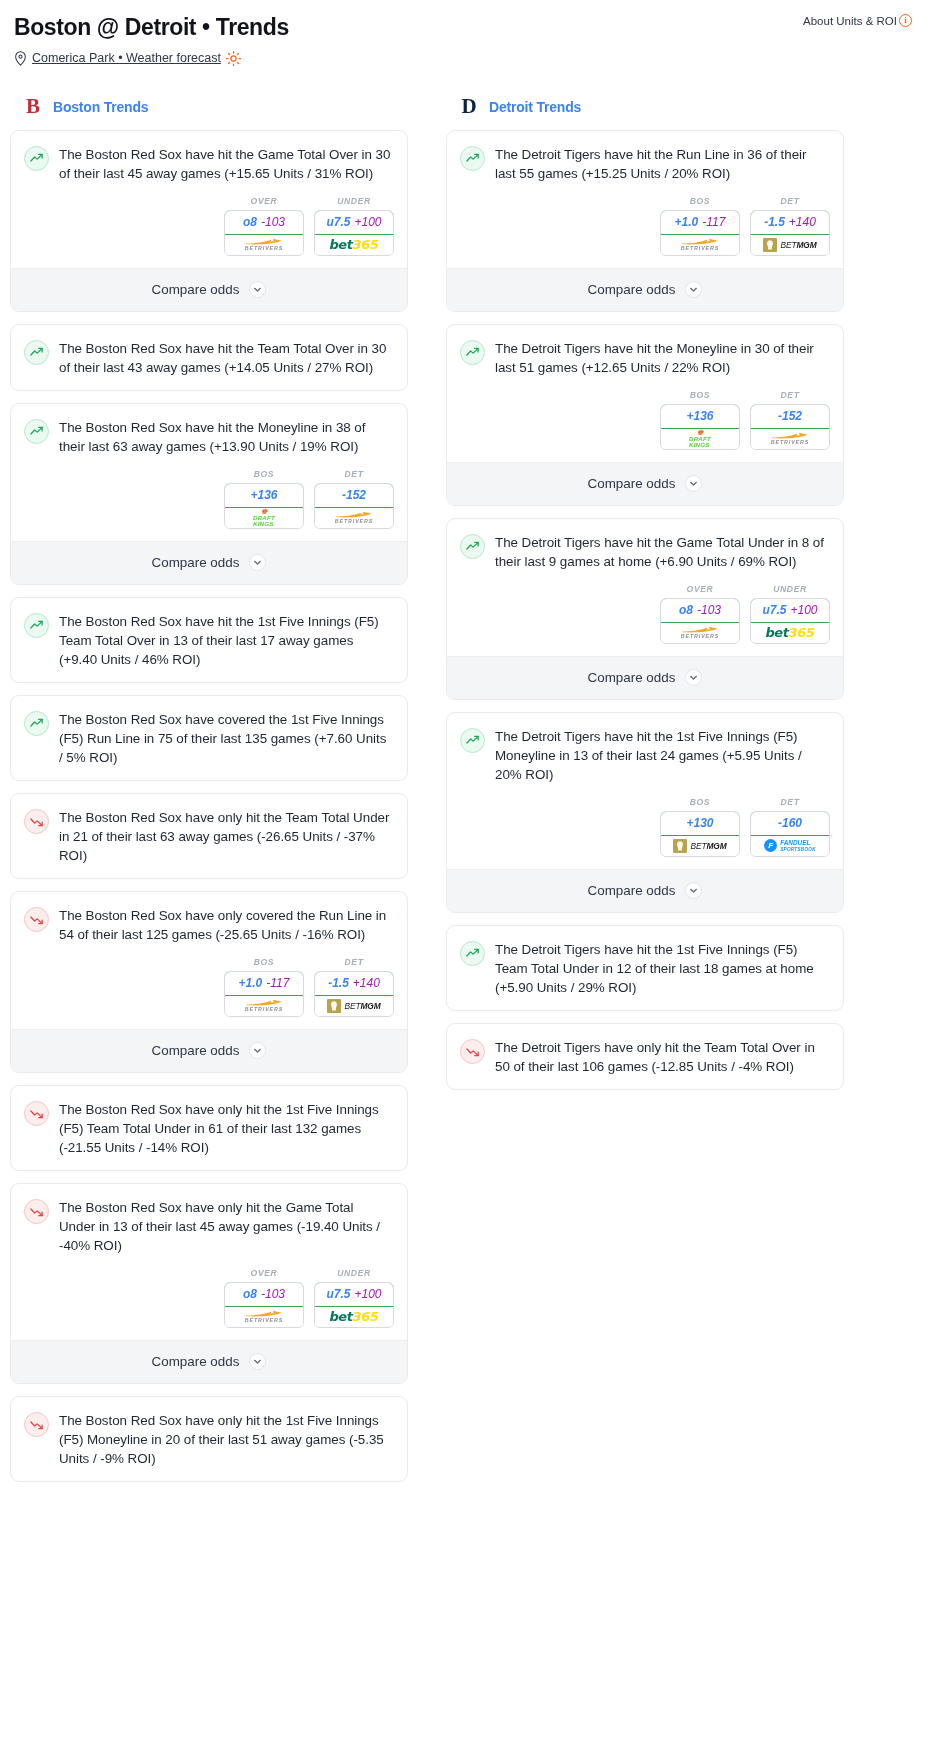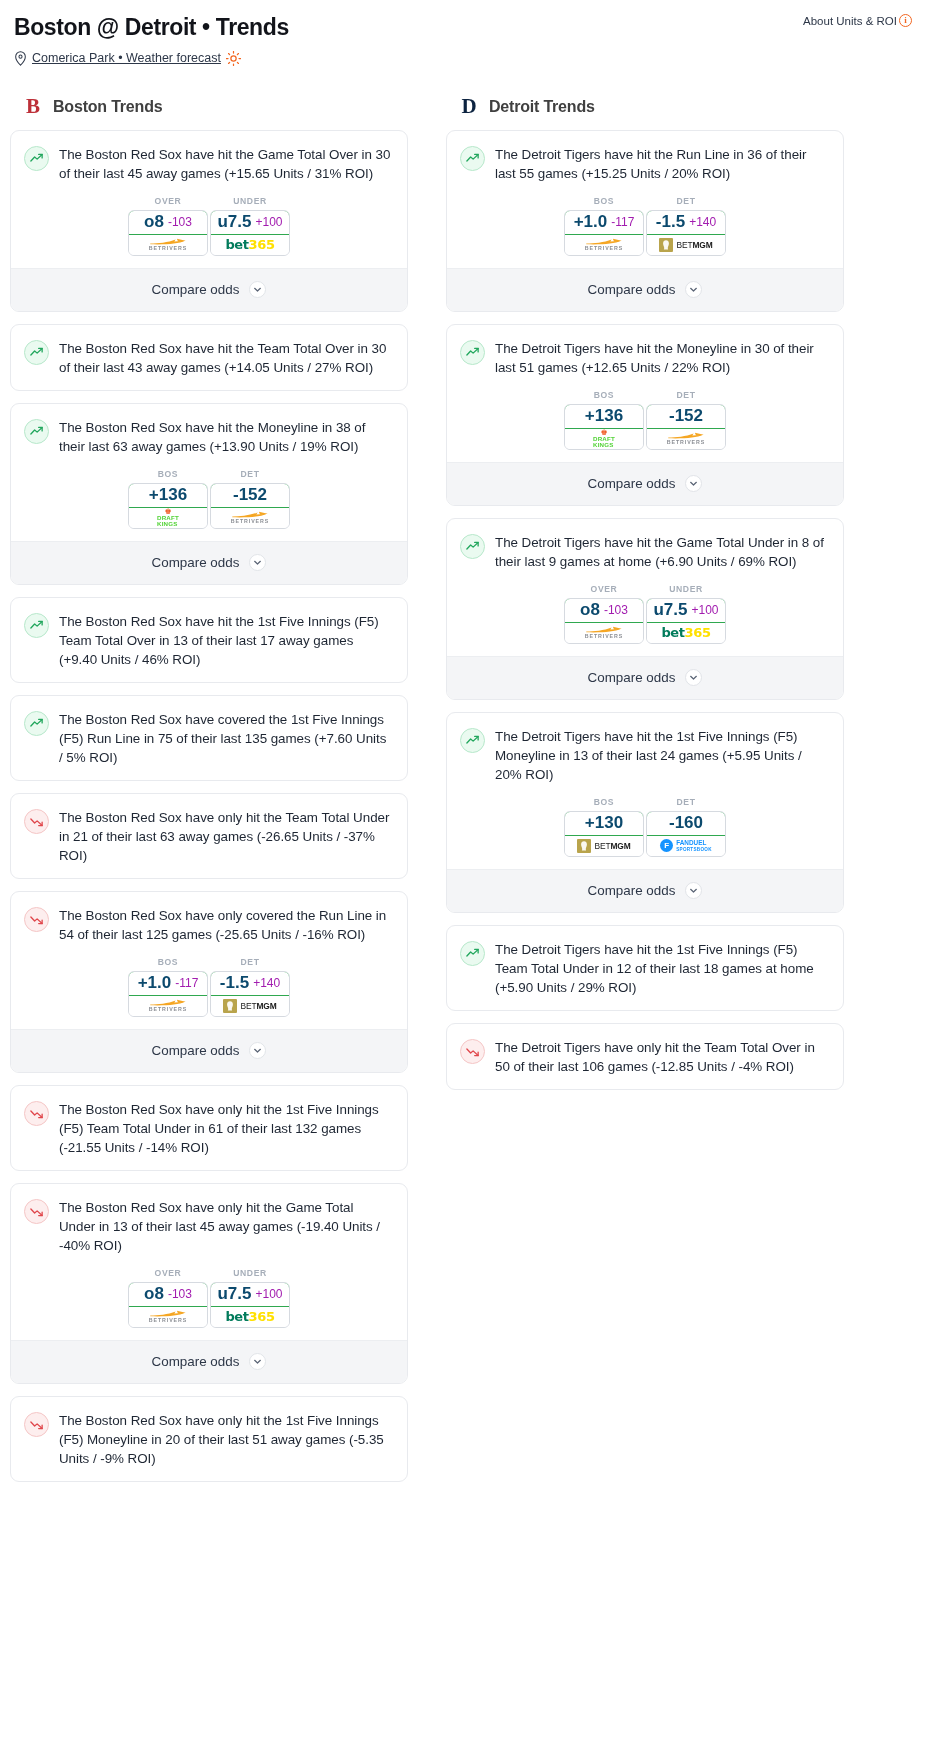"Boston Trends" .col-head .col-title { color: #404040 -> #3b82f6; font-size: 16px -> 14px }
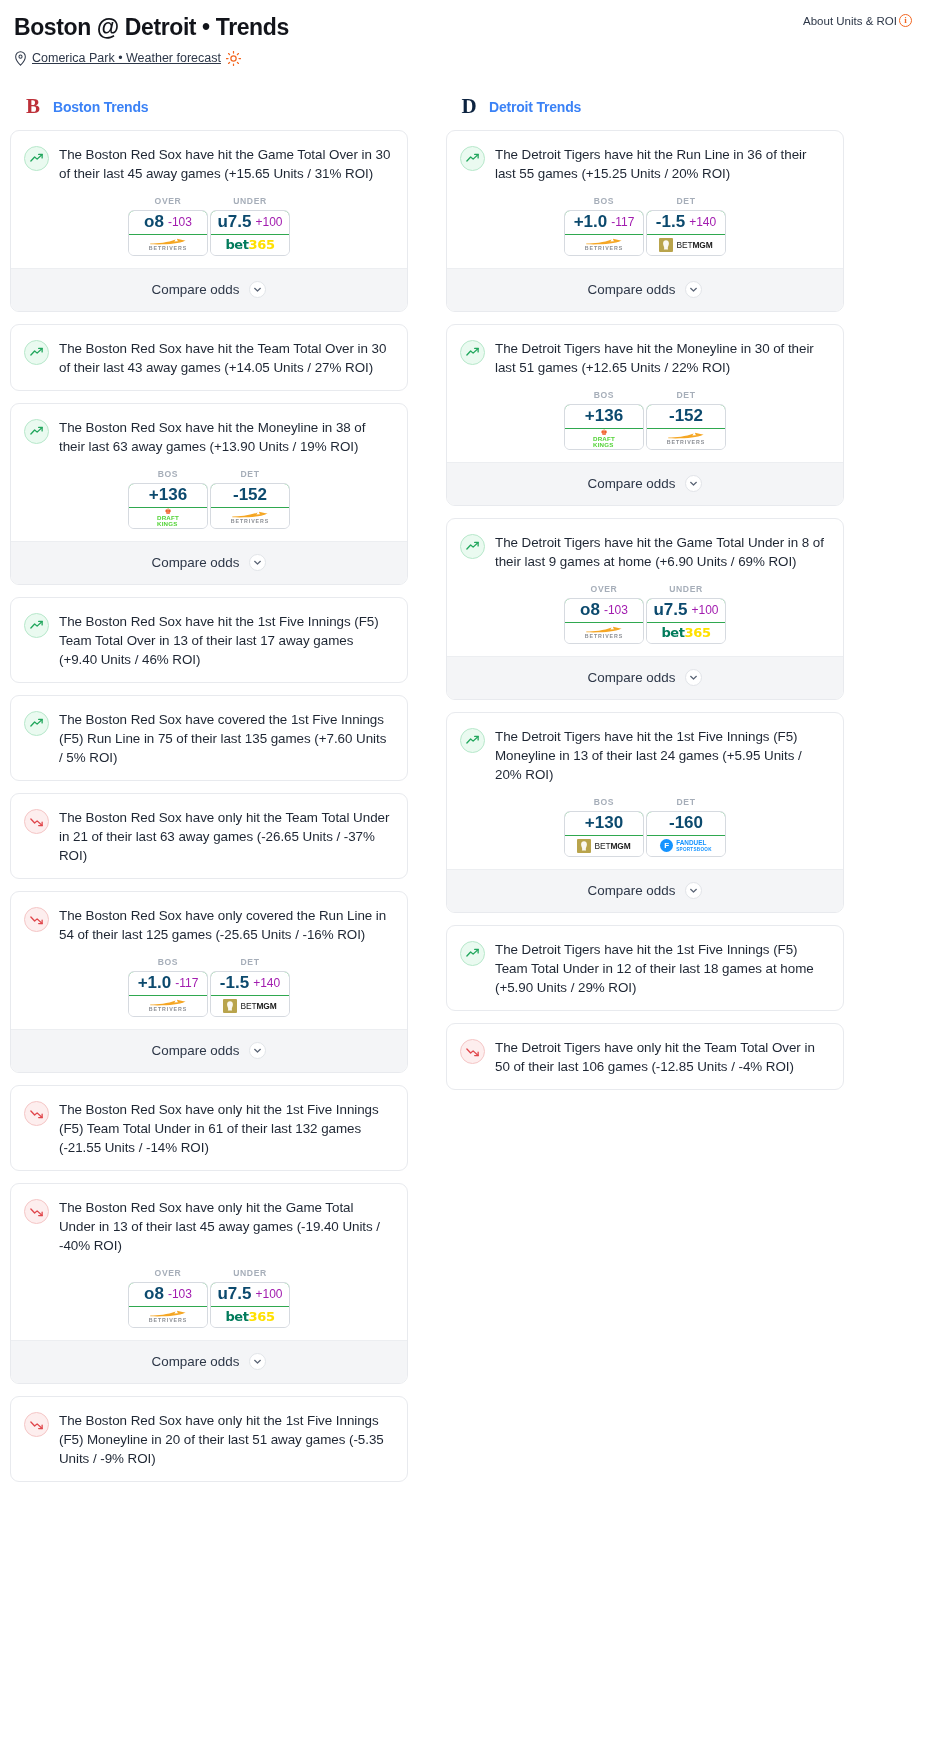"OVER" .odds-wrap { font-style: none -> italic; gap: 2px -> 10px; justify-content: center -> flex-end }
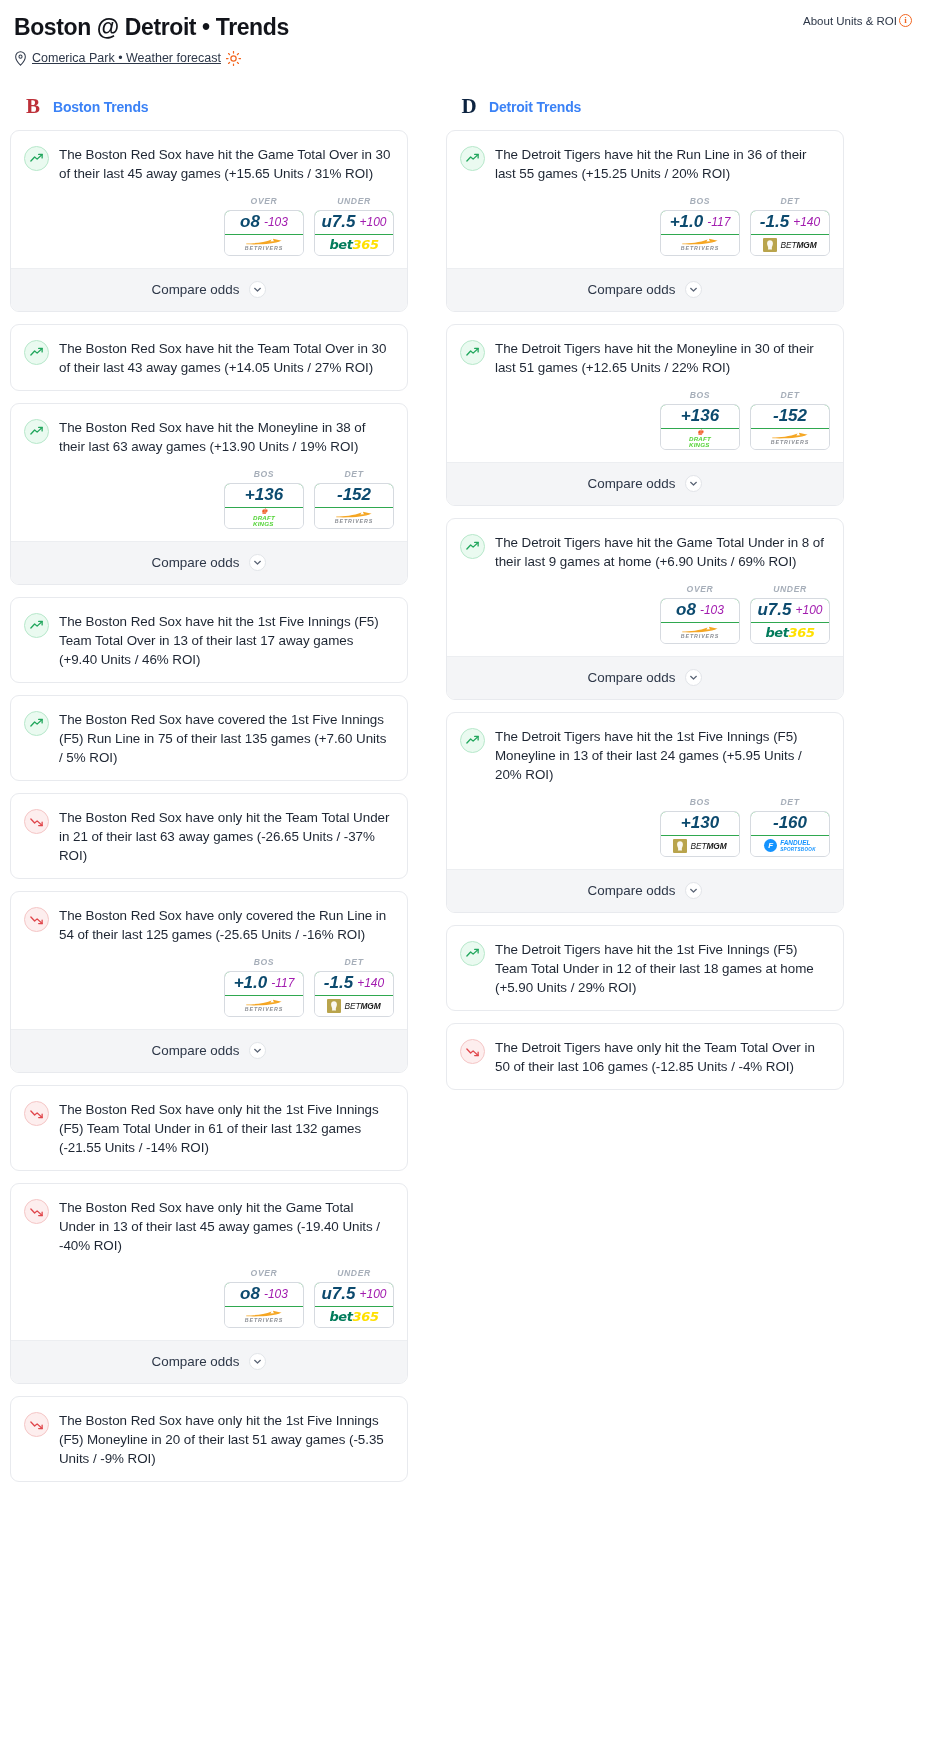"o8" .odds-line { color: #0c4a6e -> #3b82f6; font-size: 17px -> 12px }
